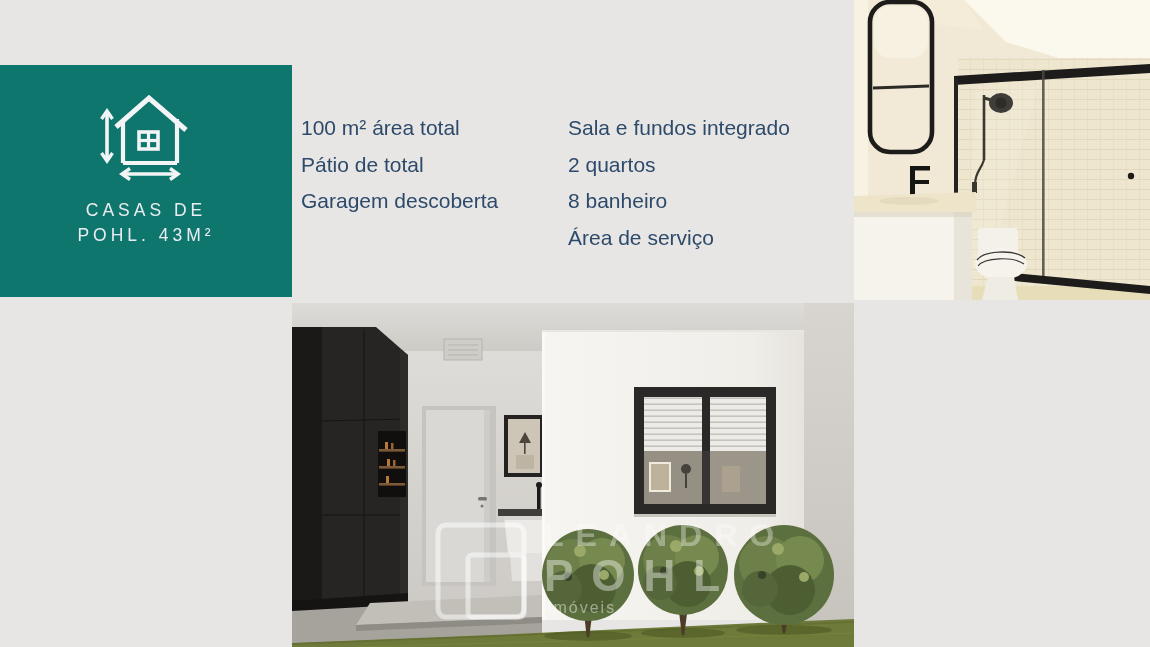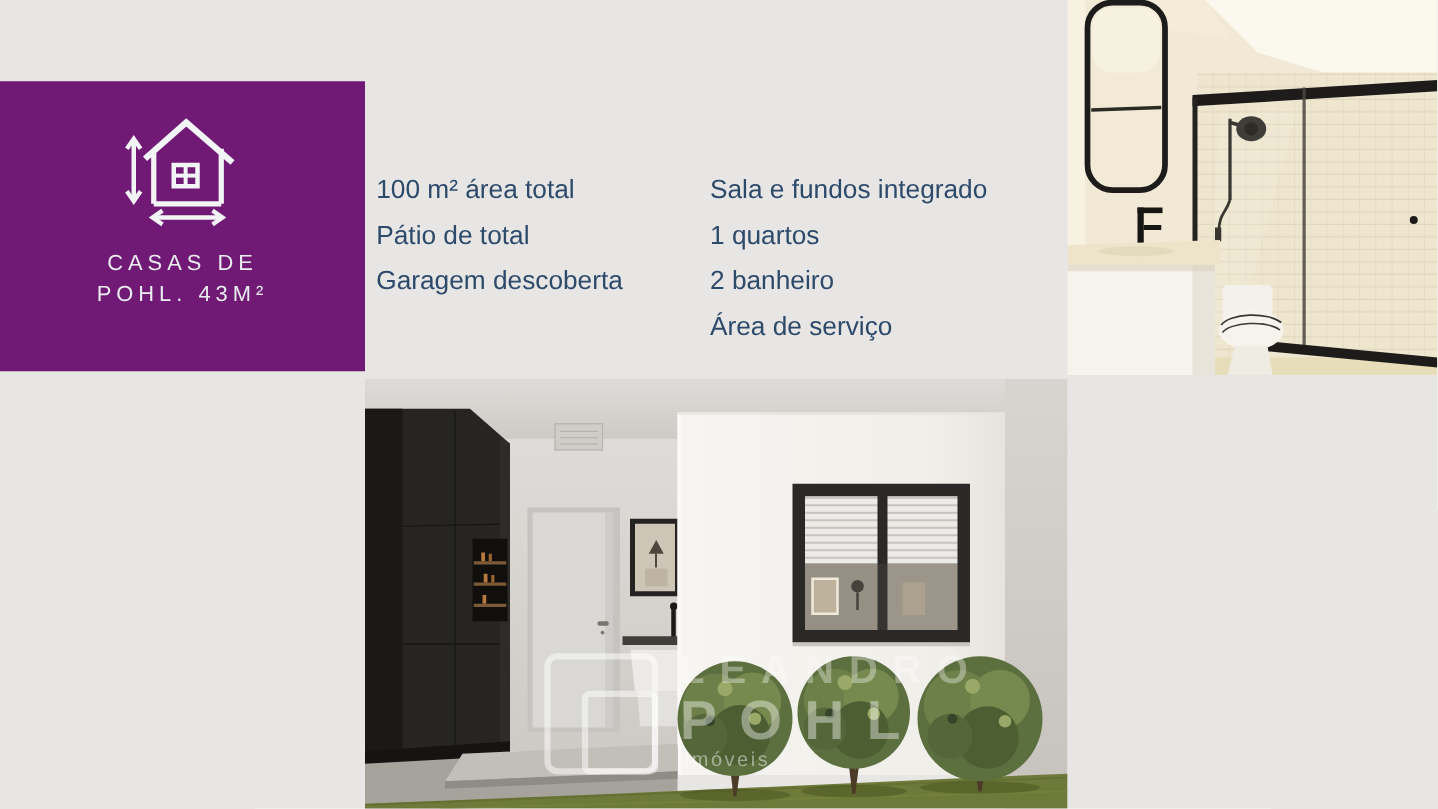"100 m² área total" .features { margin-top: 24px -> none }
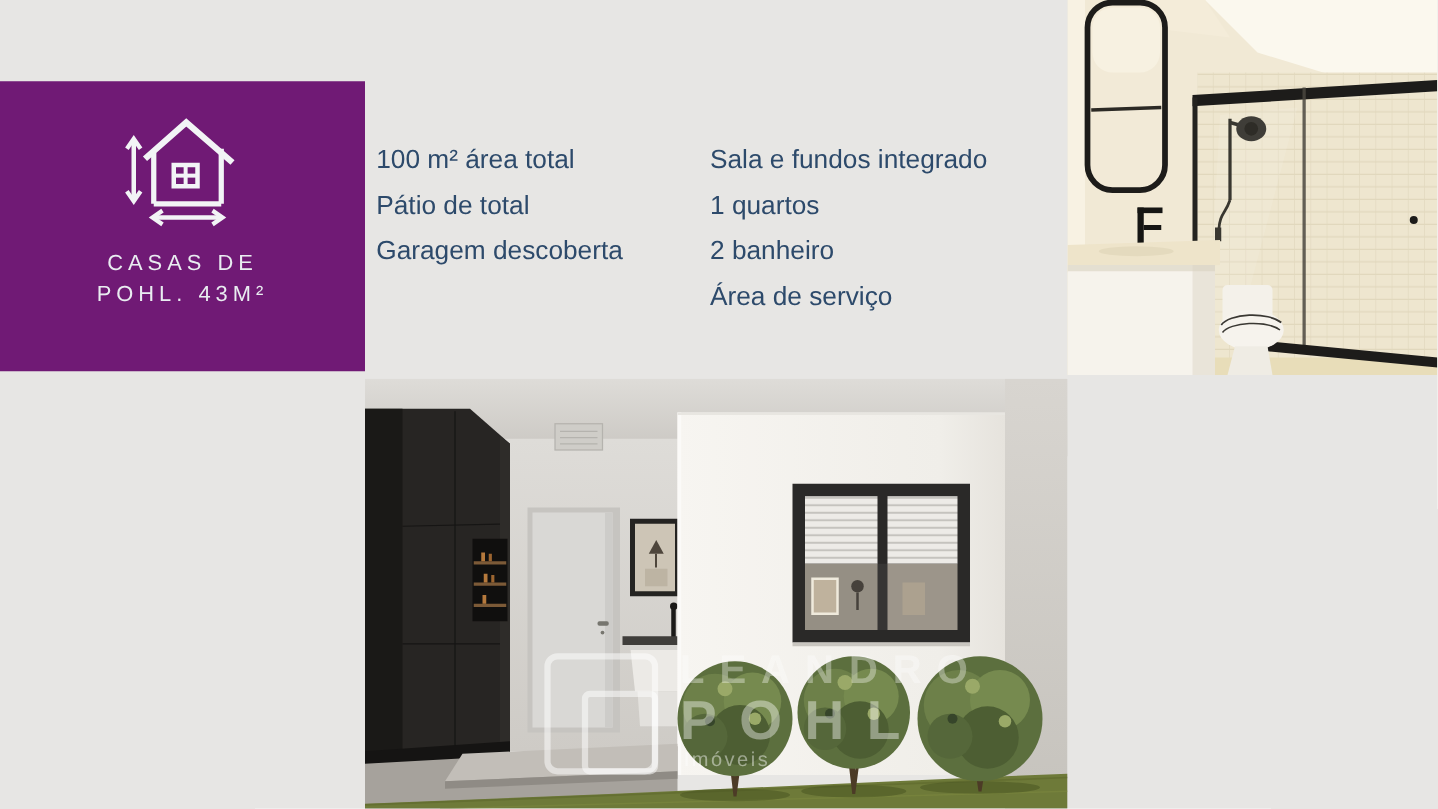"1 quartos" div.feat { text: 1 -> 2 }
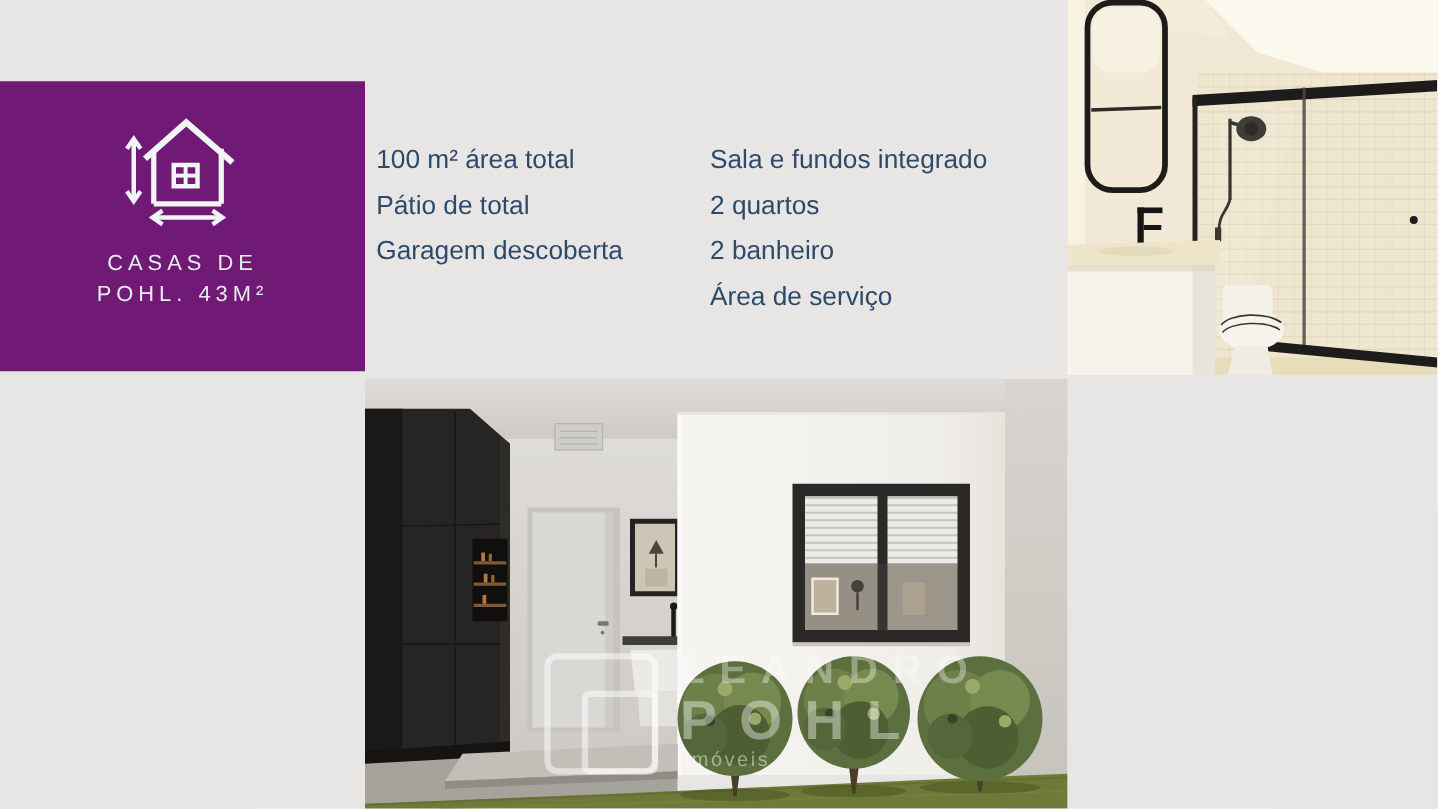"CASAS DE" div.badge { background: #701a75 -> #0f766e }
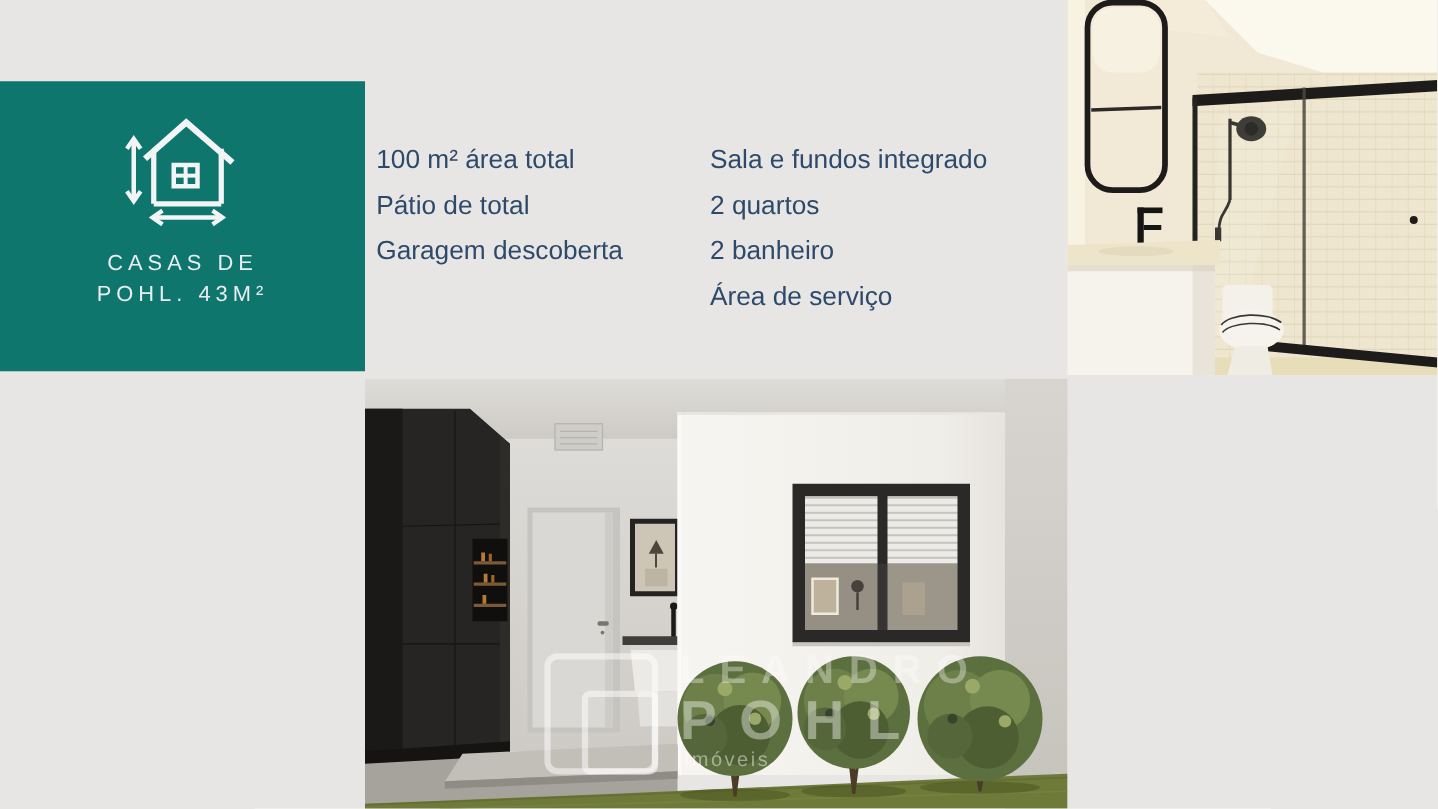"2 banheiro" div.feat { text: 2 -> 8 }
